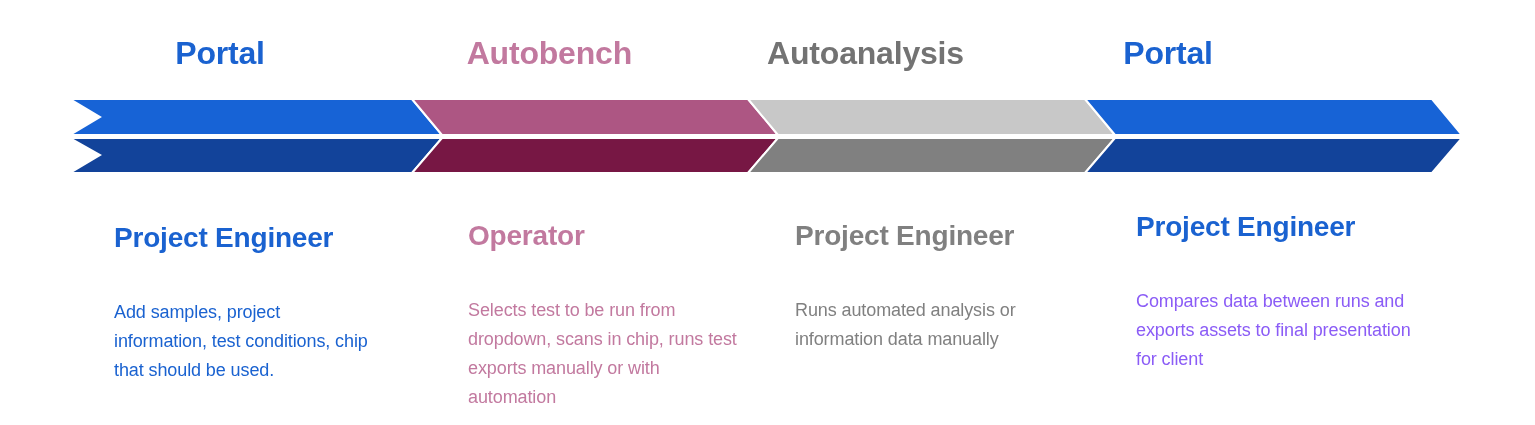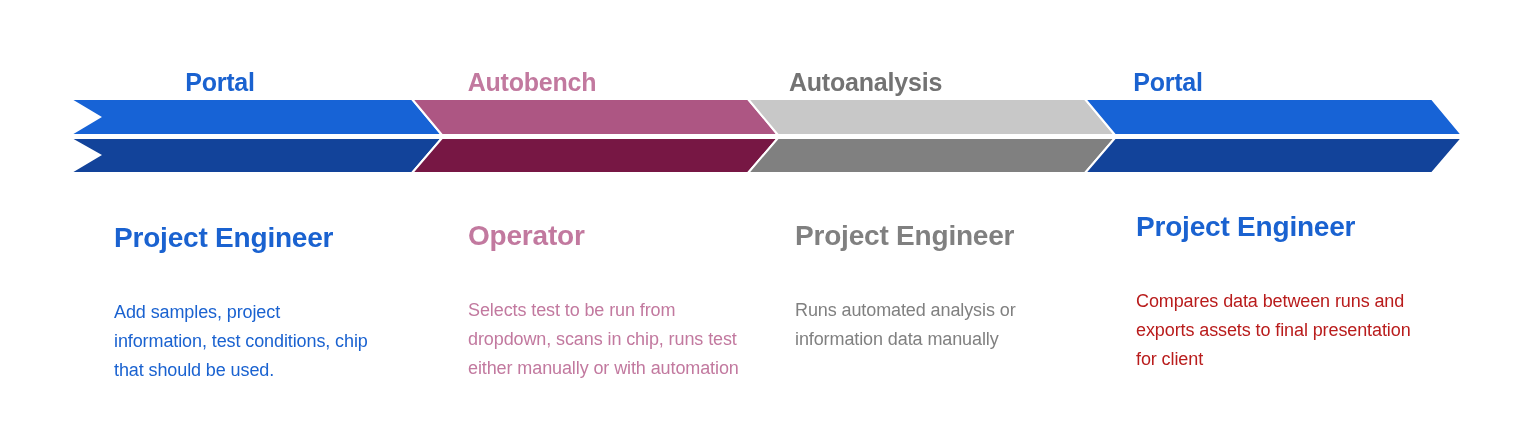"Portal" .stage-header { font-size: 25px -> 32px; top: 68px -> 35px }
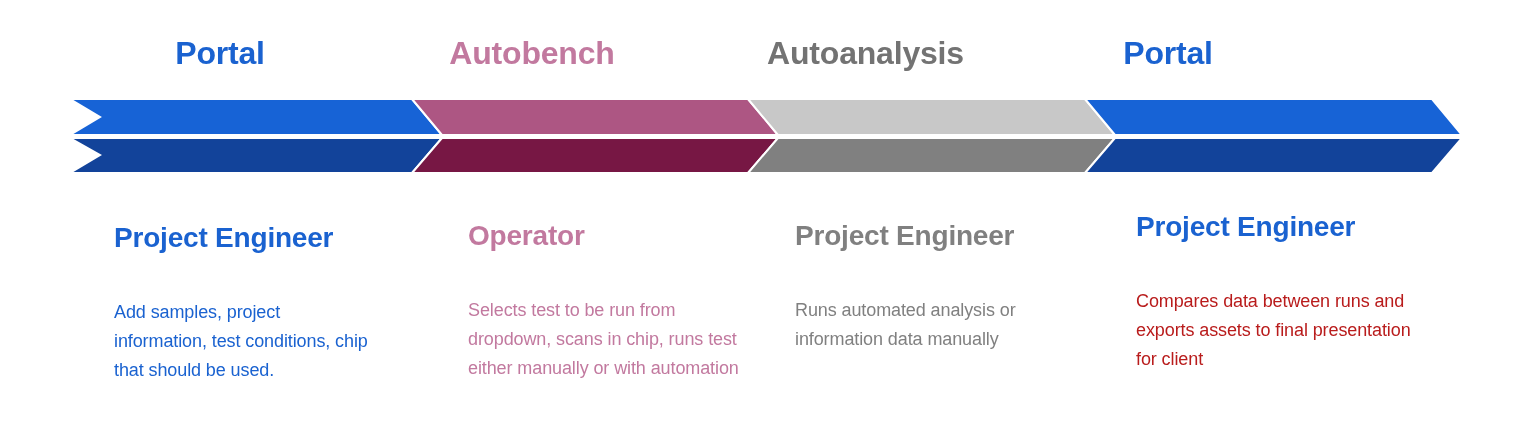"Autobench" div.stage-header { text-align: none -> right }
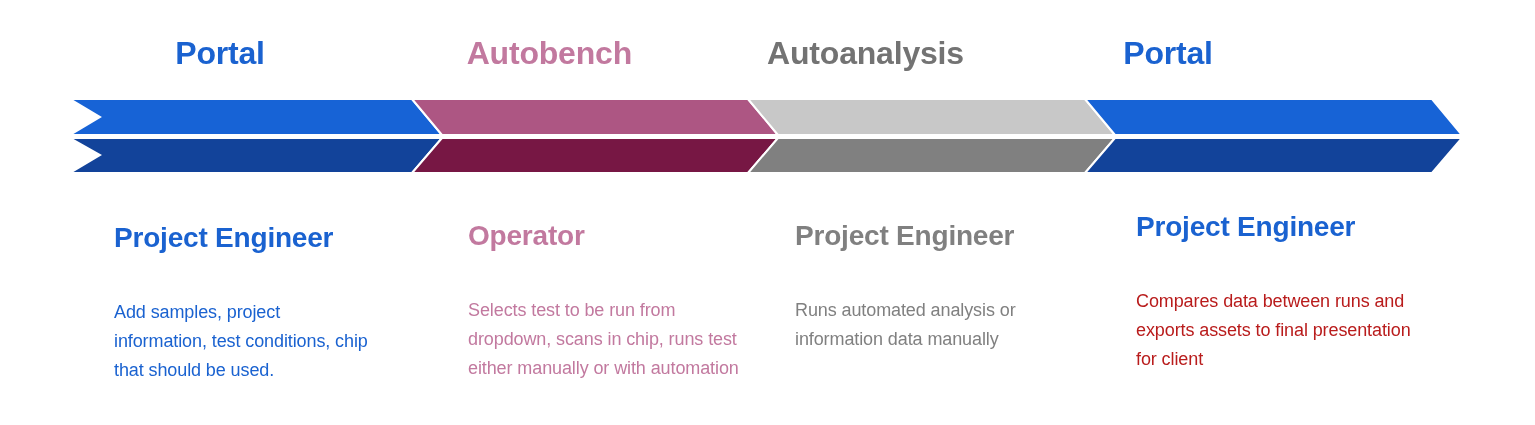"Selects test to be run" div.stage-desc { text: either -> exports }
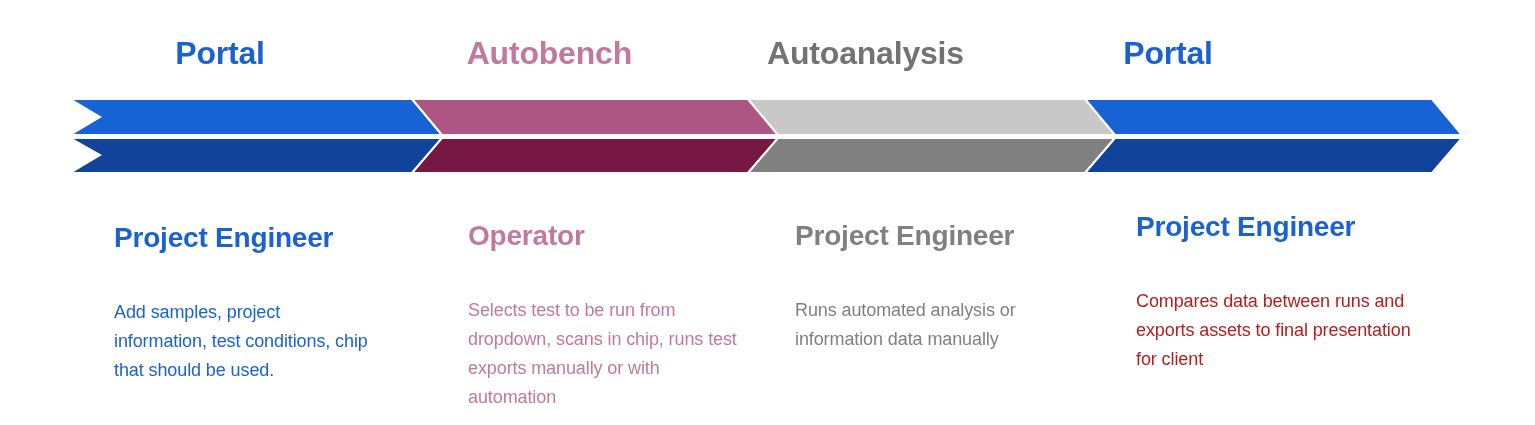"Compares data between runs and" div.stage-desc { color: #b91c1c -> #8b5cf6 }
